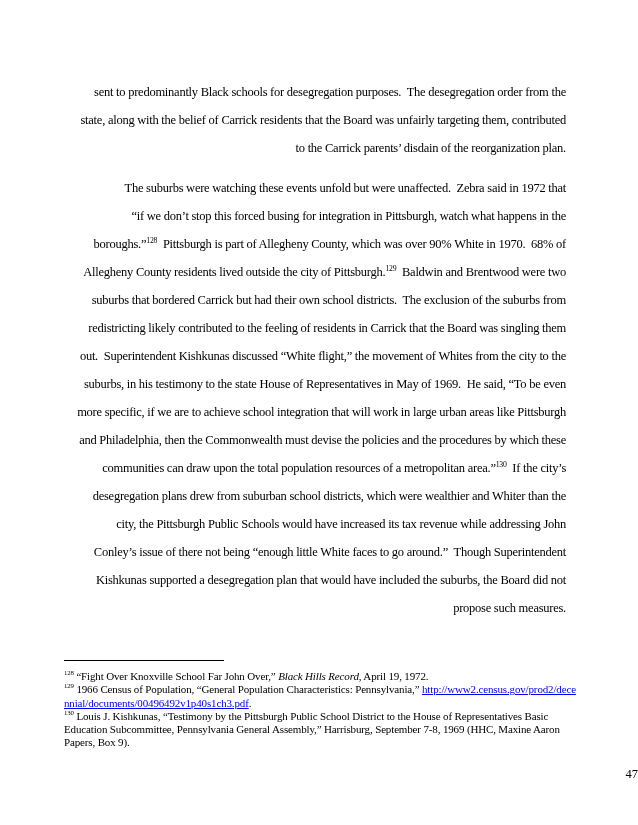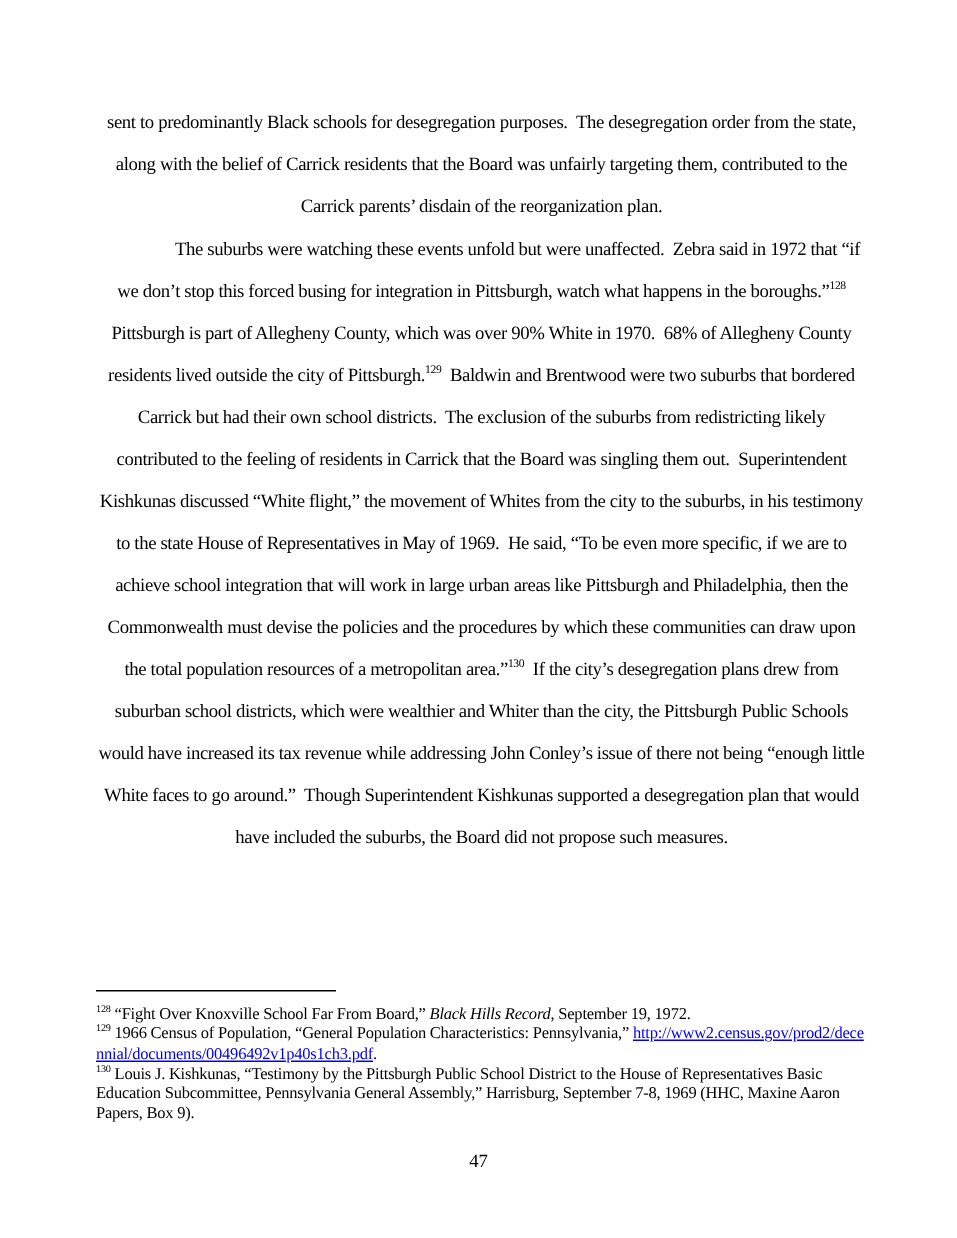"sent to predominantly Black schools" .para { margin: 1px -> 12px; text-align: center -> right }
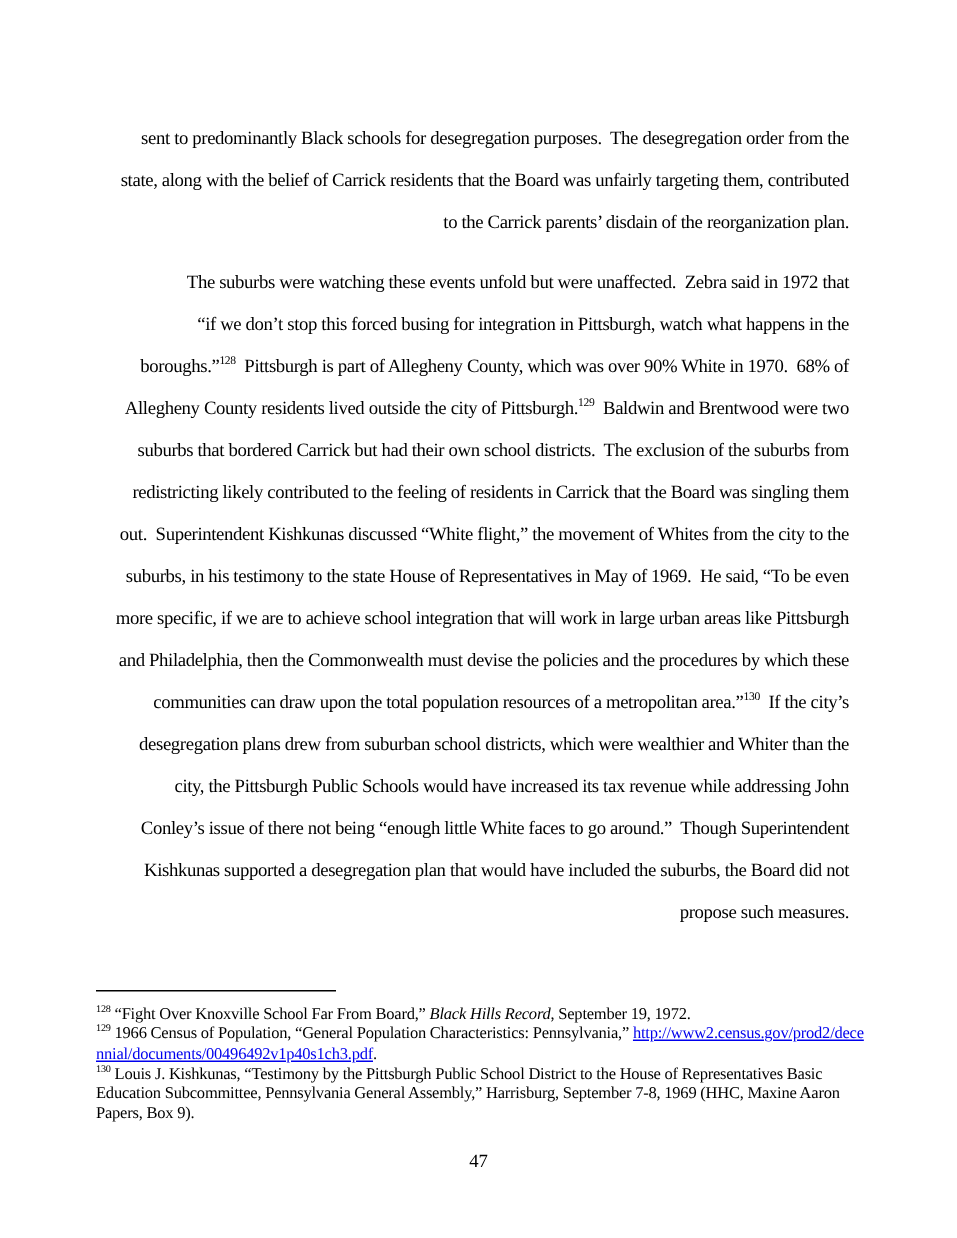"“Fight Over Knoxville School Far" span { text: From Board -> John Over }
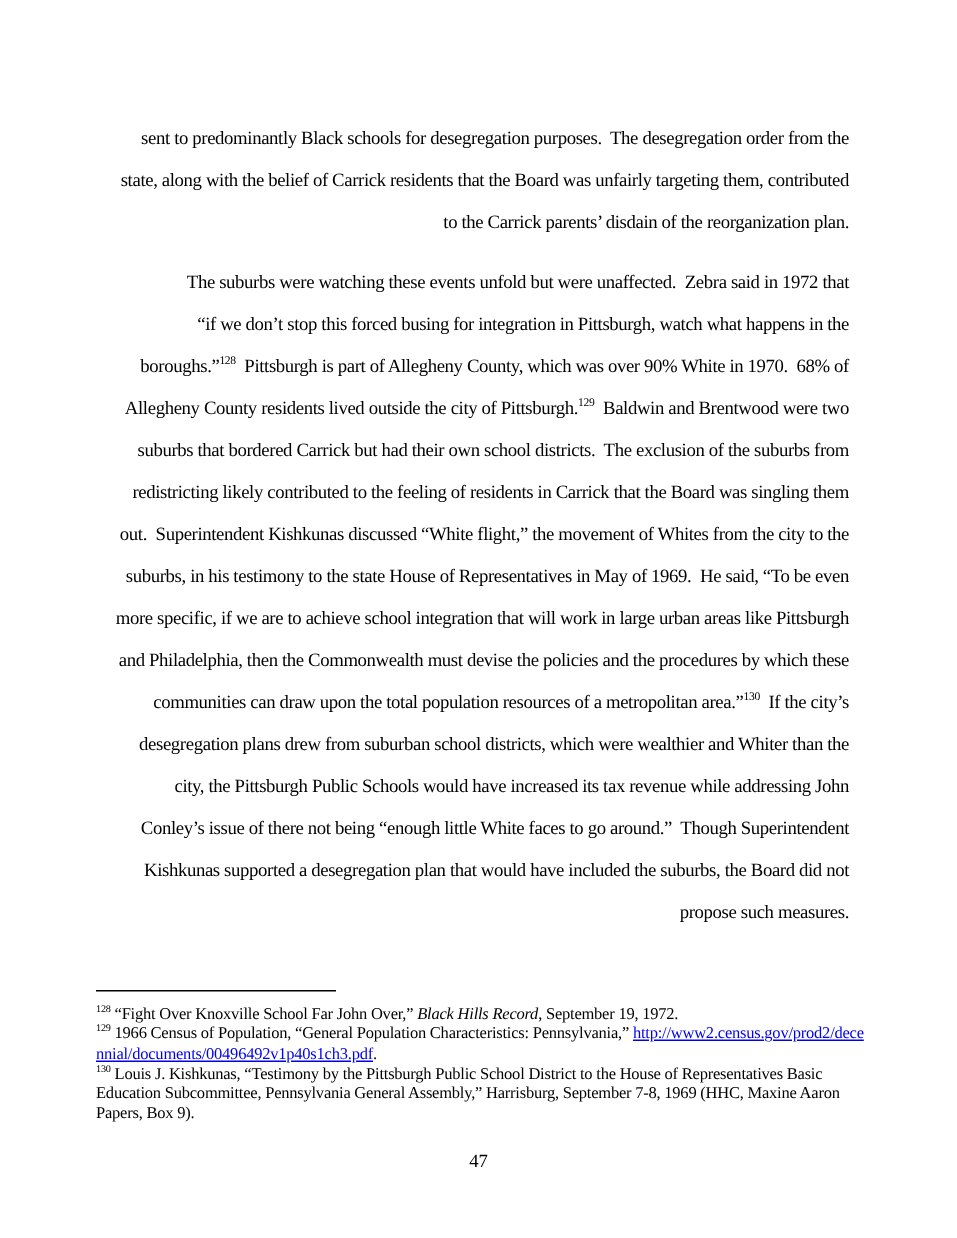", September 19, 1972." span { text: September -> April }
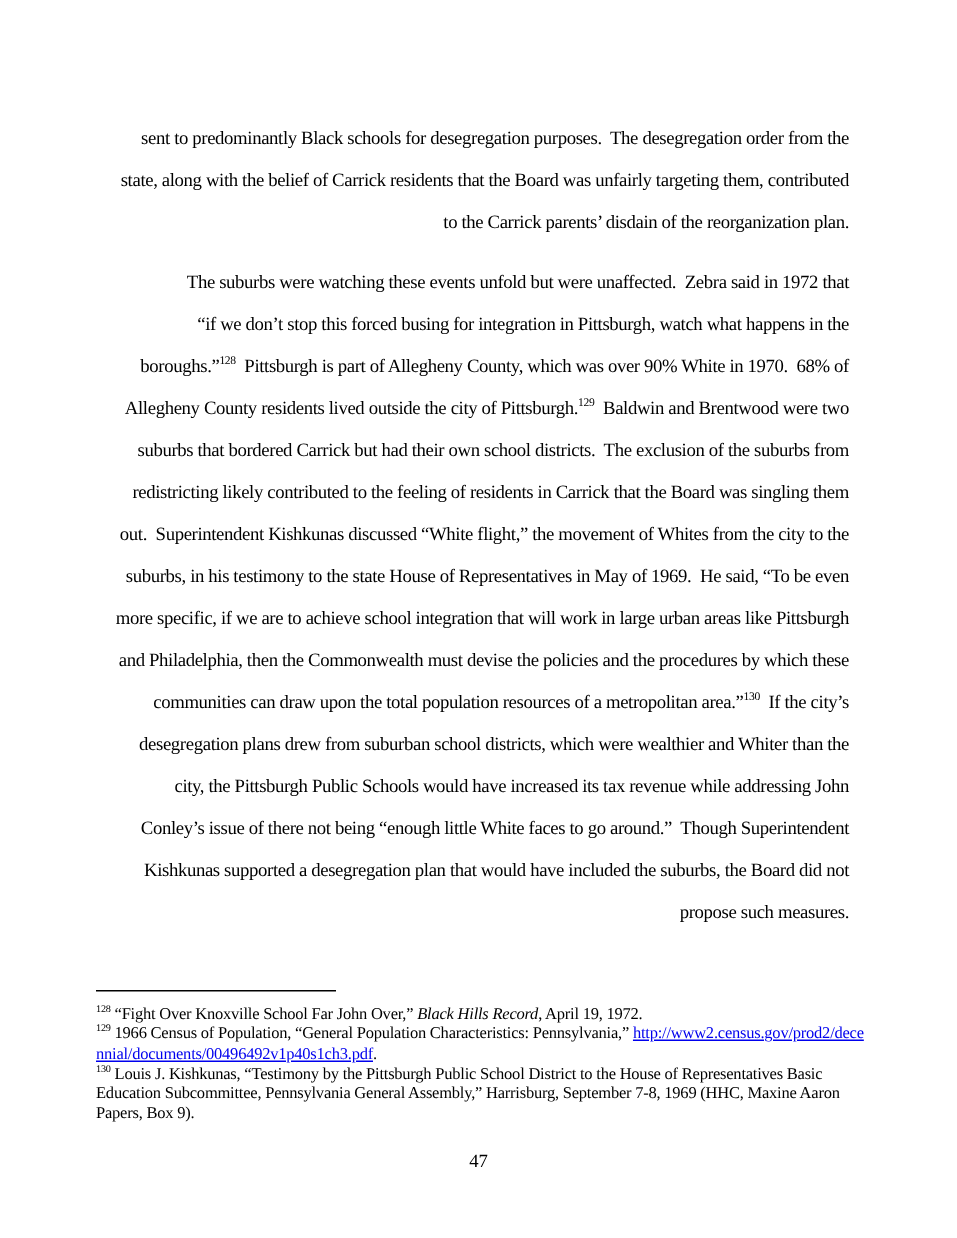"47" .page-number { text-align: center -> right }
